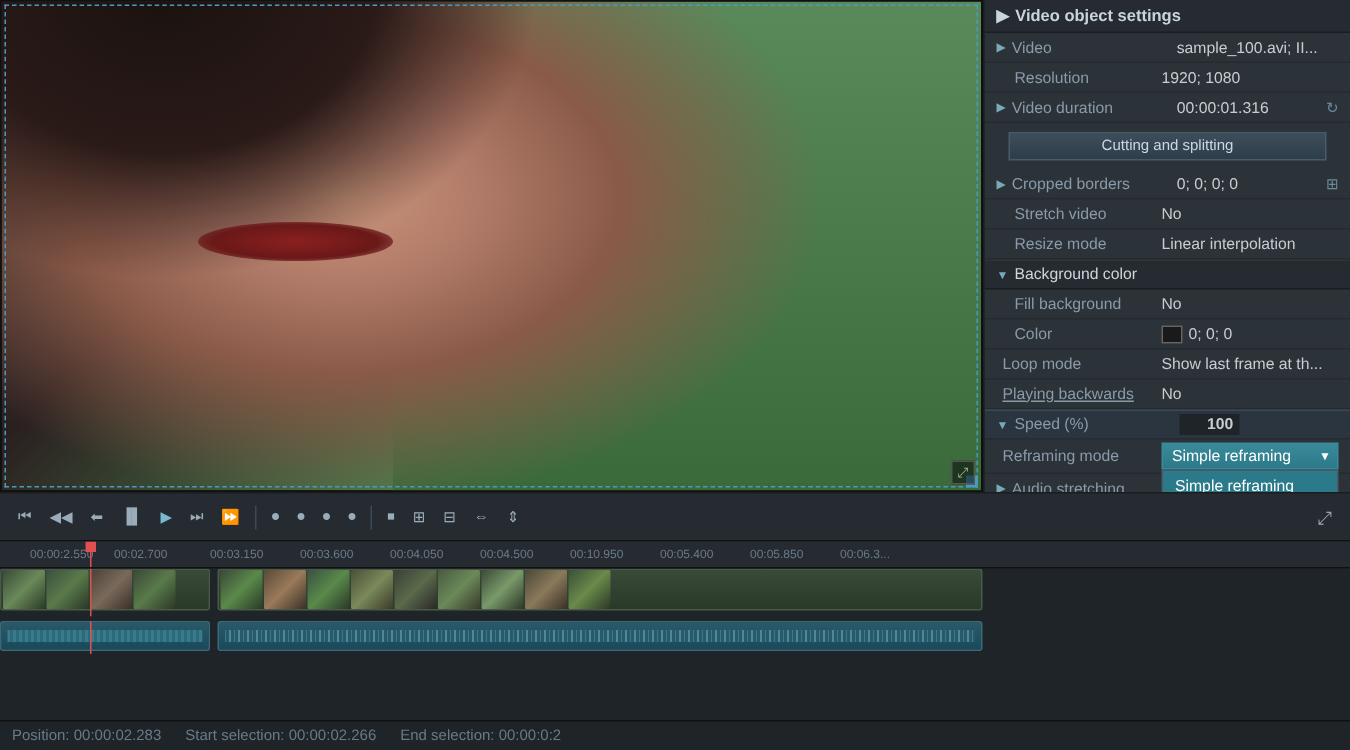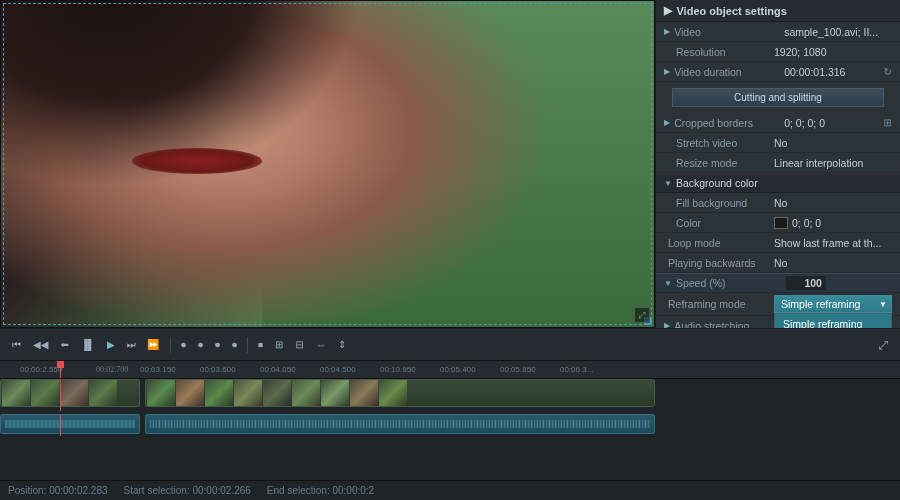"Playing backwards" span.row-label { text-decoration: none -> underline }
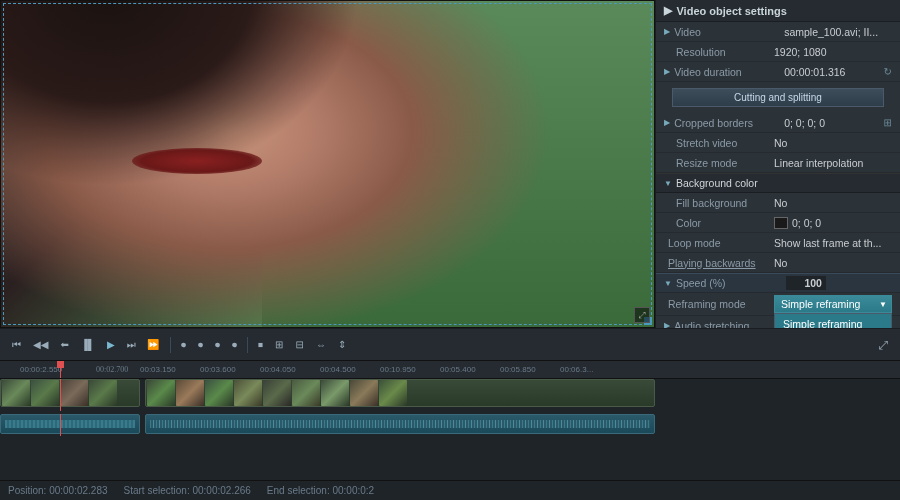"00:02.700" span.ruler-mark { font-family: Liberation Serif, serif -> none; left: 96px -> 76px }
